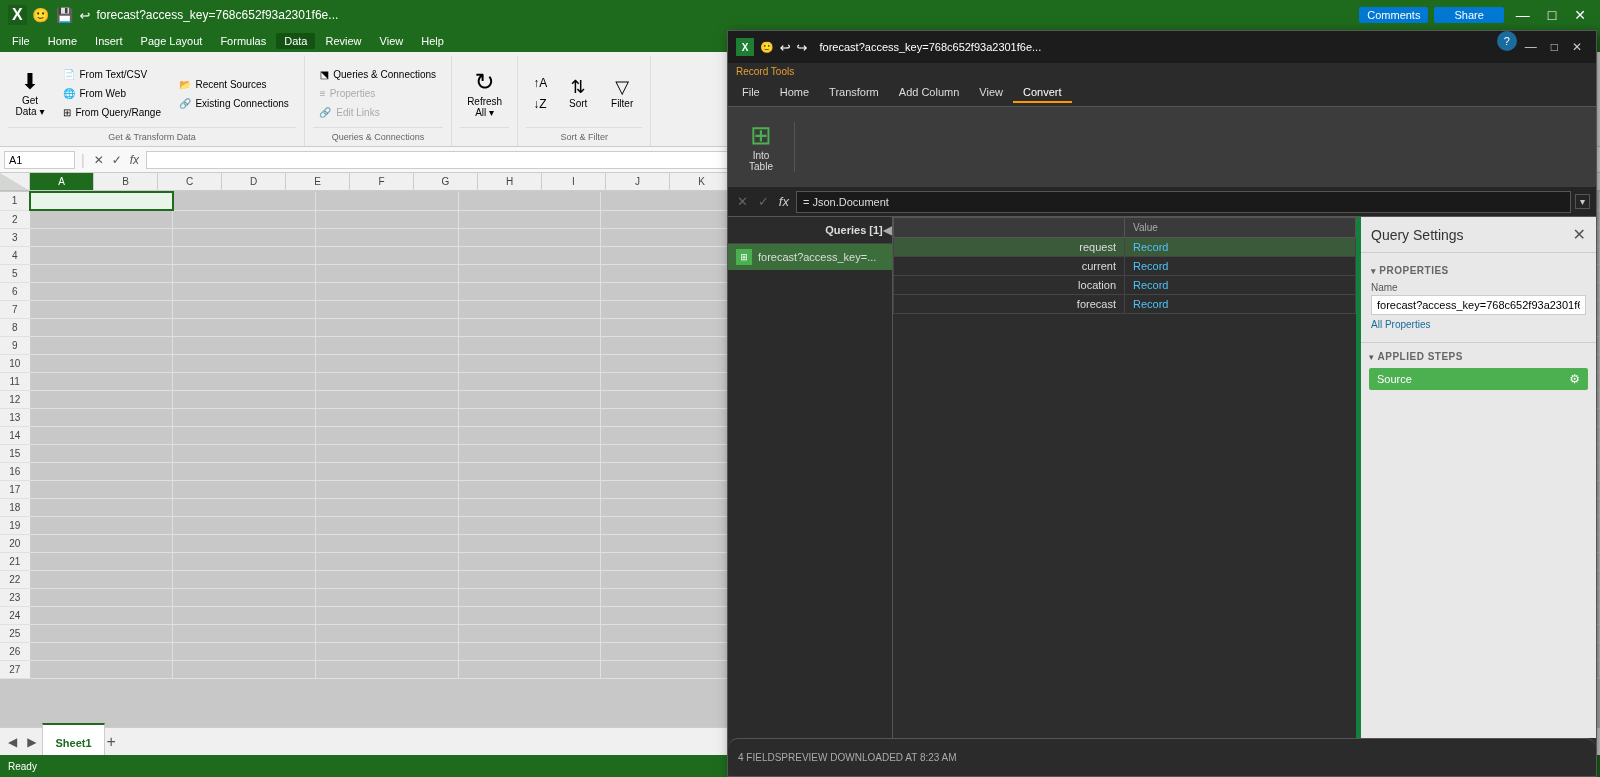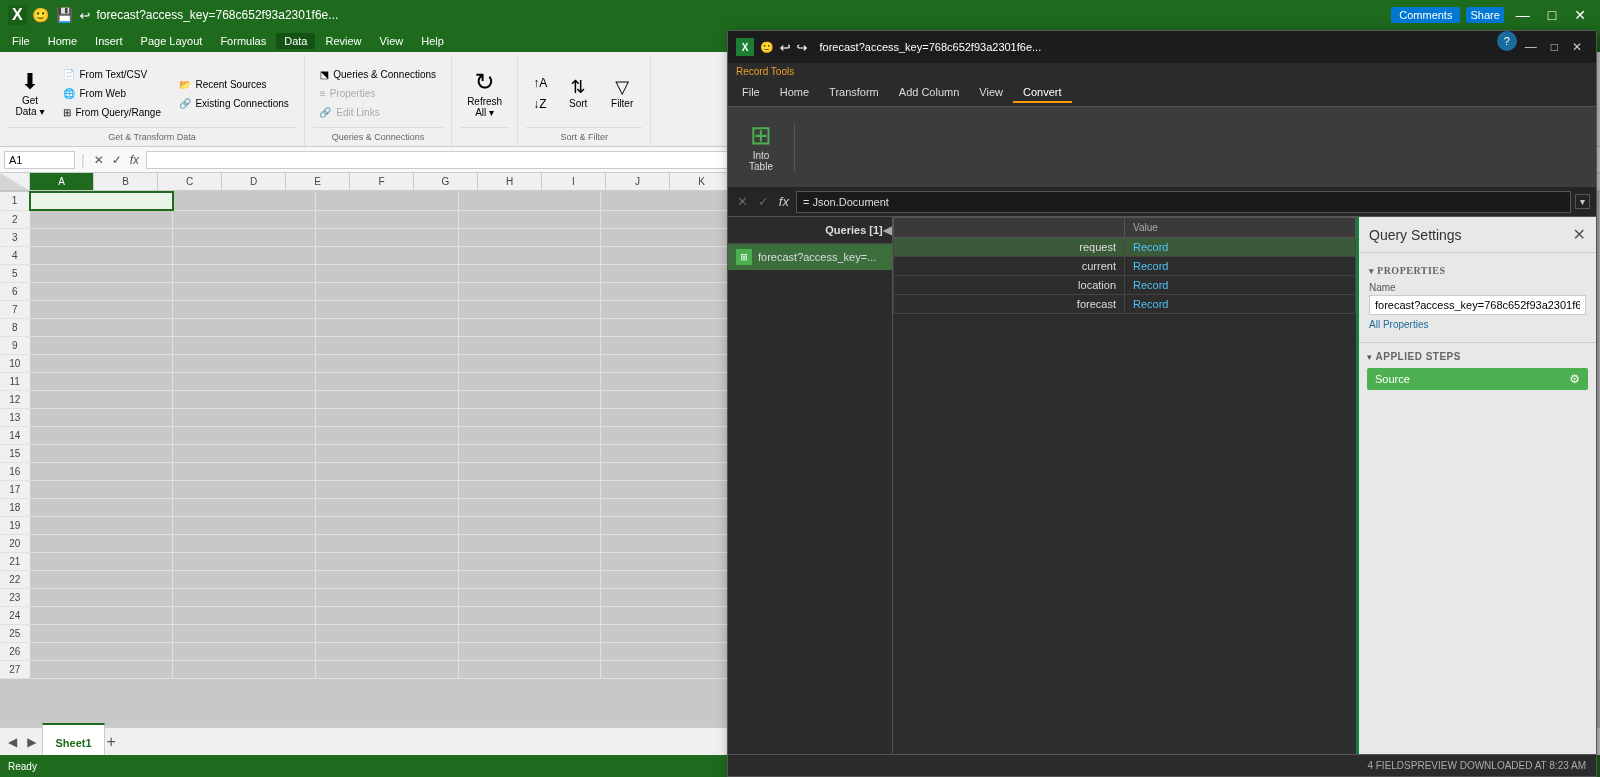"Share" button.title-btn { padding: 2px 4px -> 2px 20px }
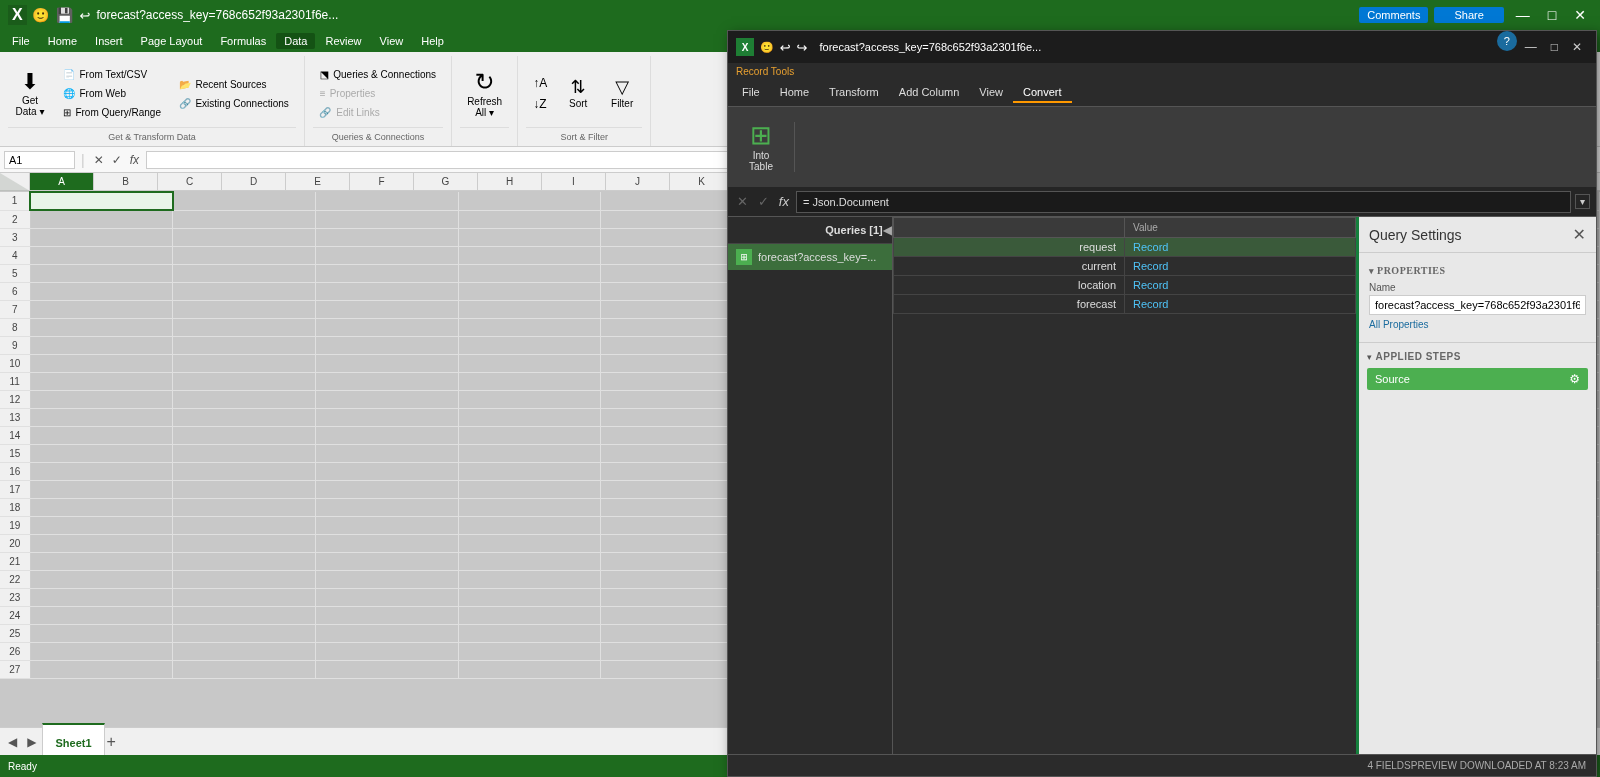"Query Settings" .query-settings { border-left: 3px solid #15803d -> 5px solid #15803d }
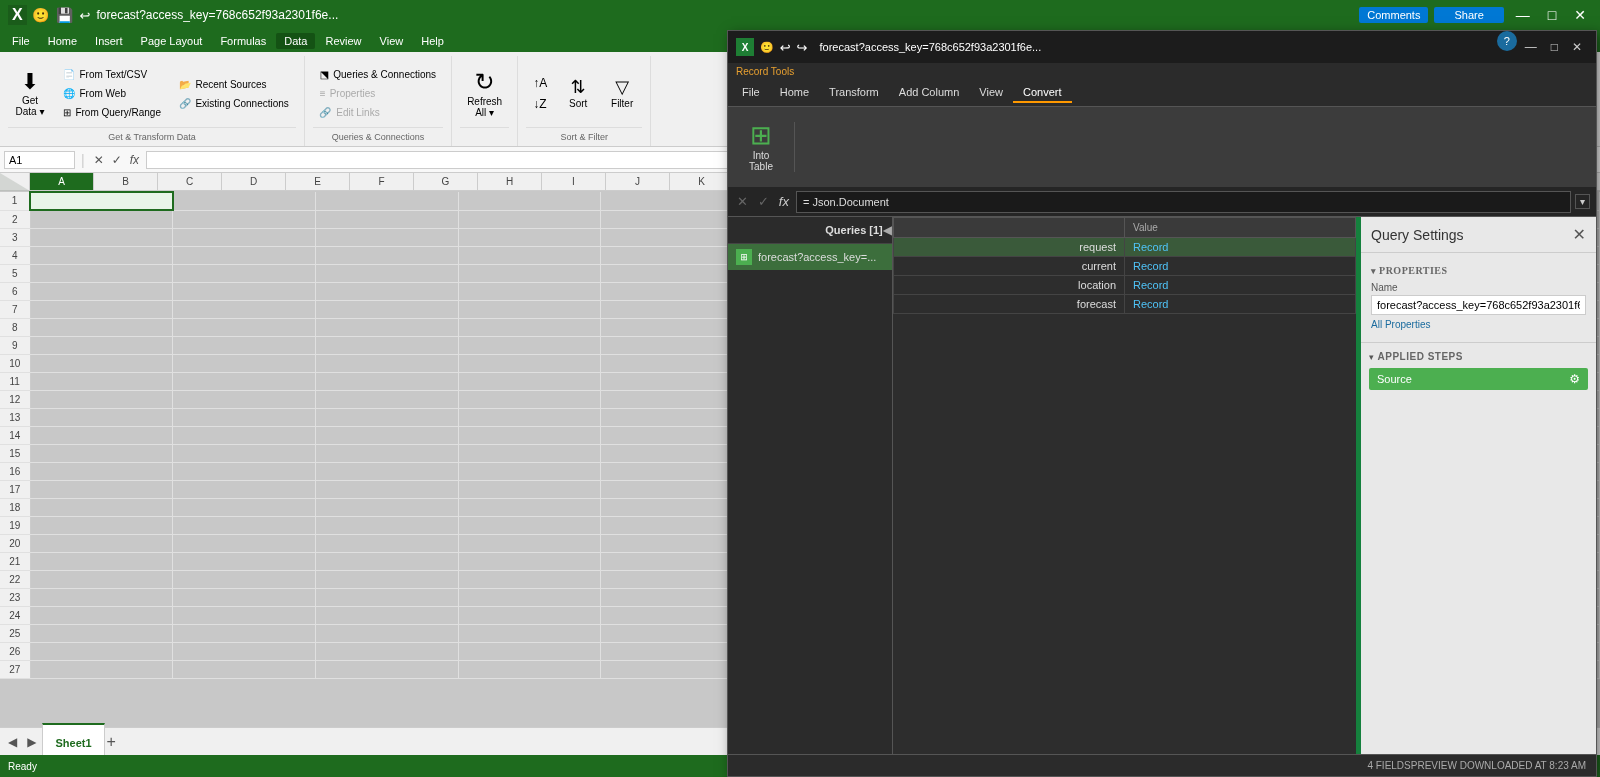"▾ PROPERTIES" .qs-section-title { font-family: Liberation Serif, serif -> none }
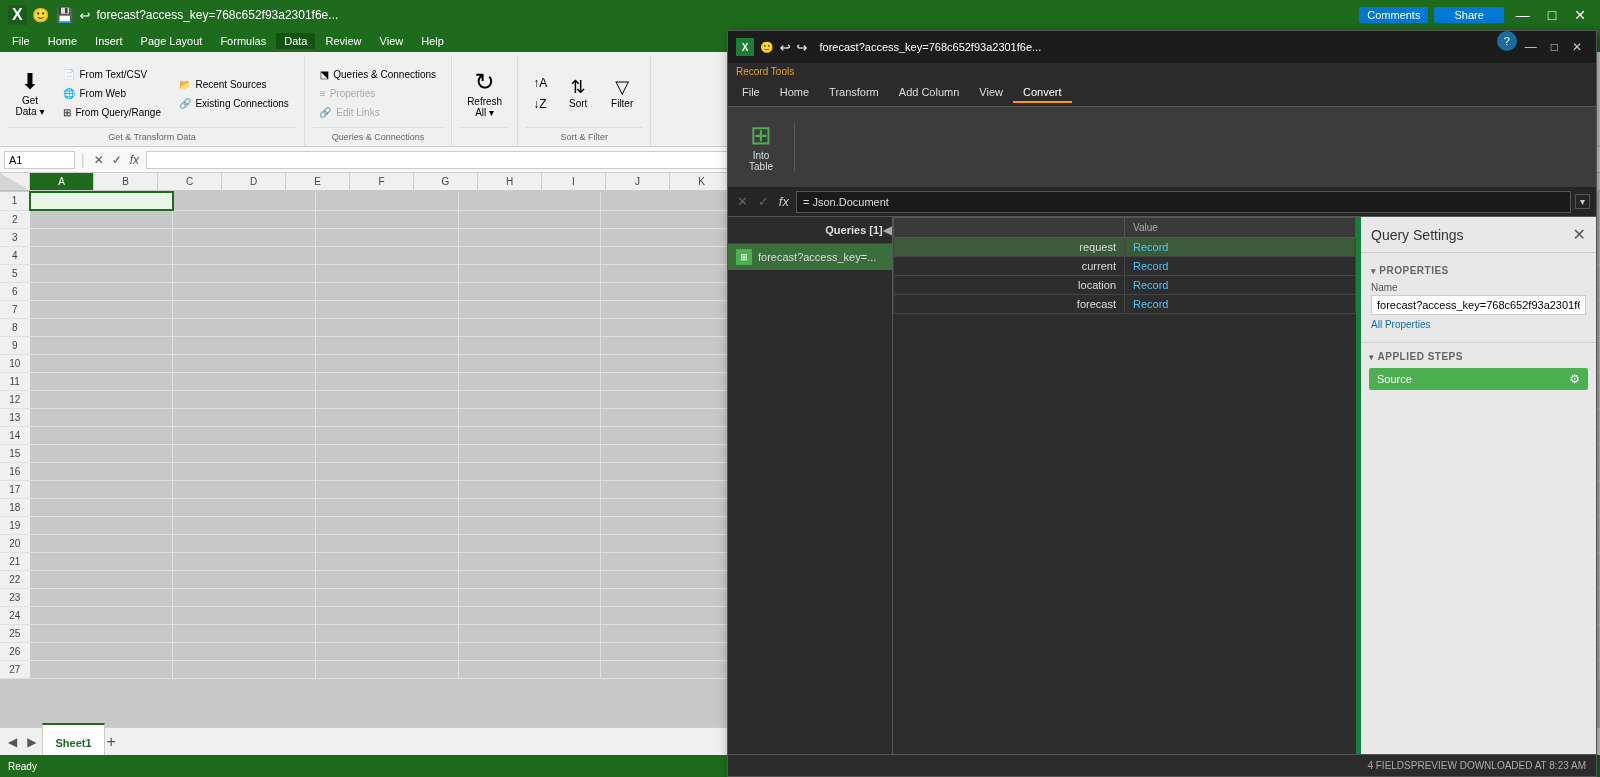"4 FIELDS" .pq-status-bar { border-radius: none -> 10px; height: 22px -> 38px; justify-content: flex-end -> flex-start }
